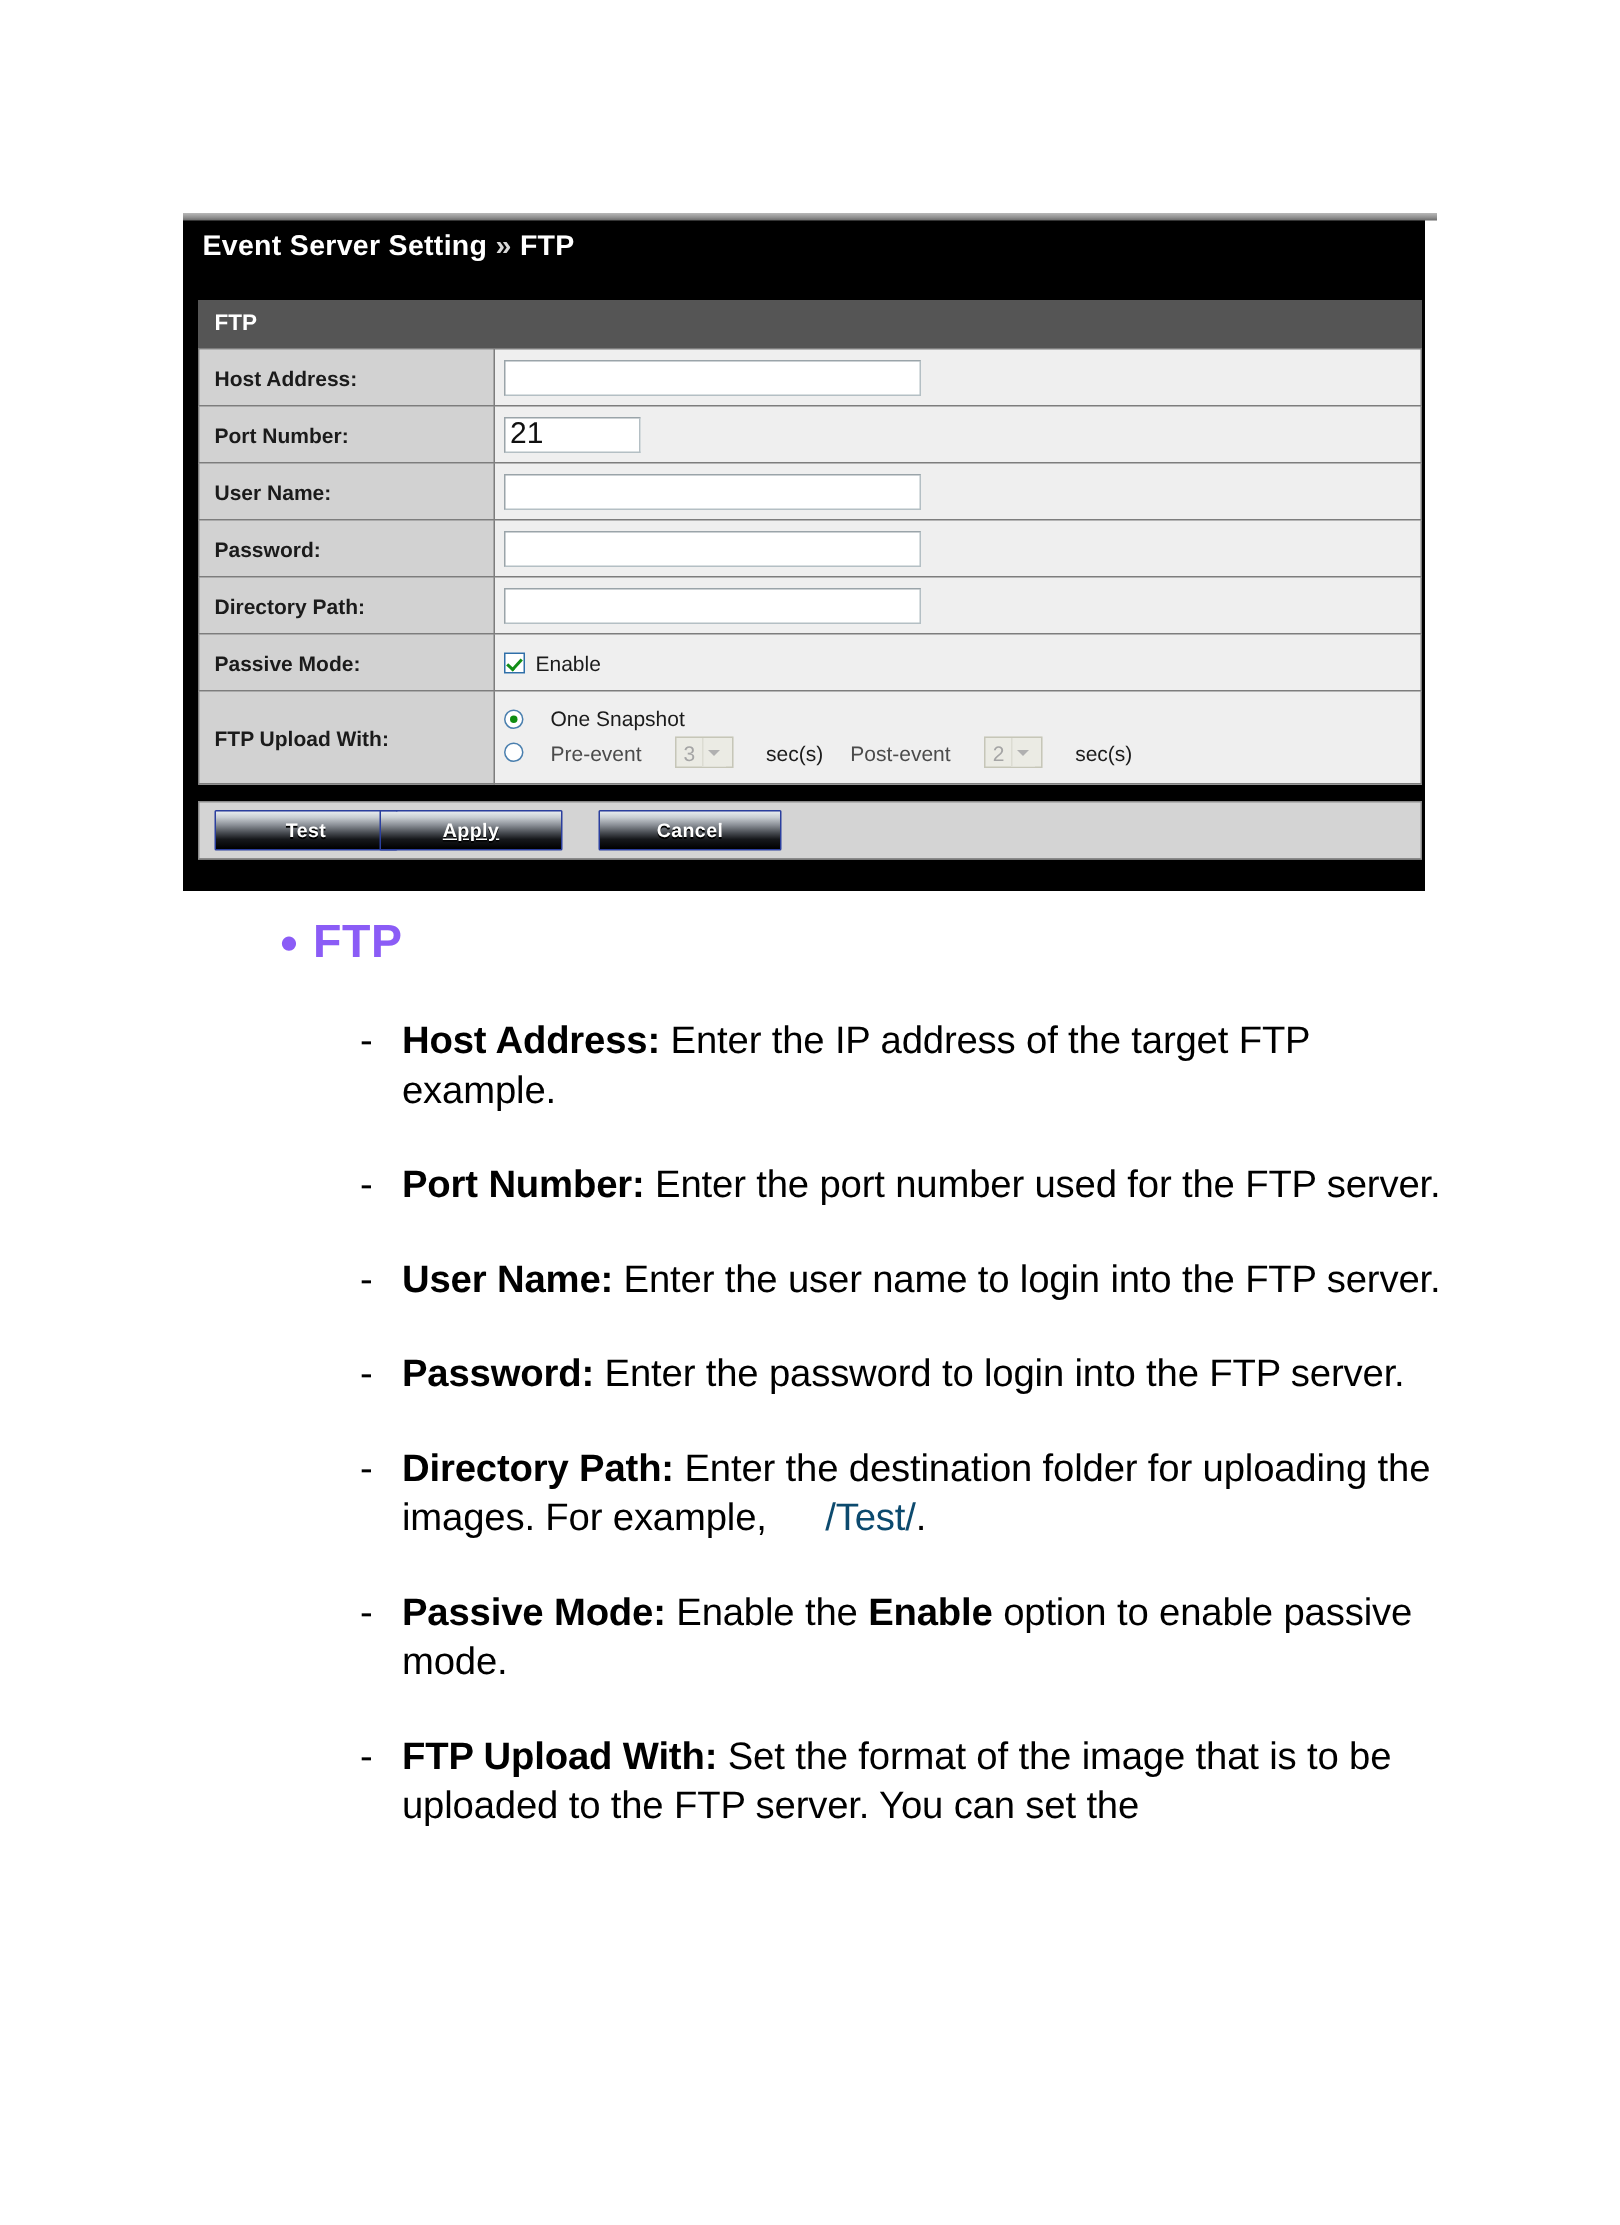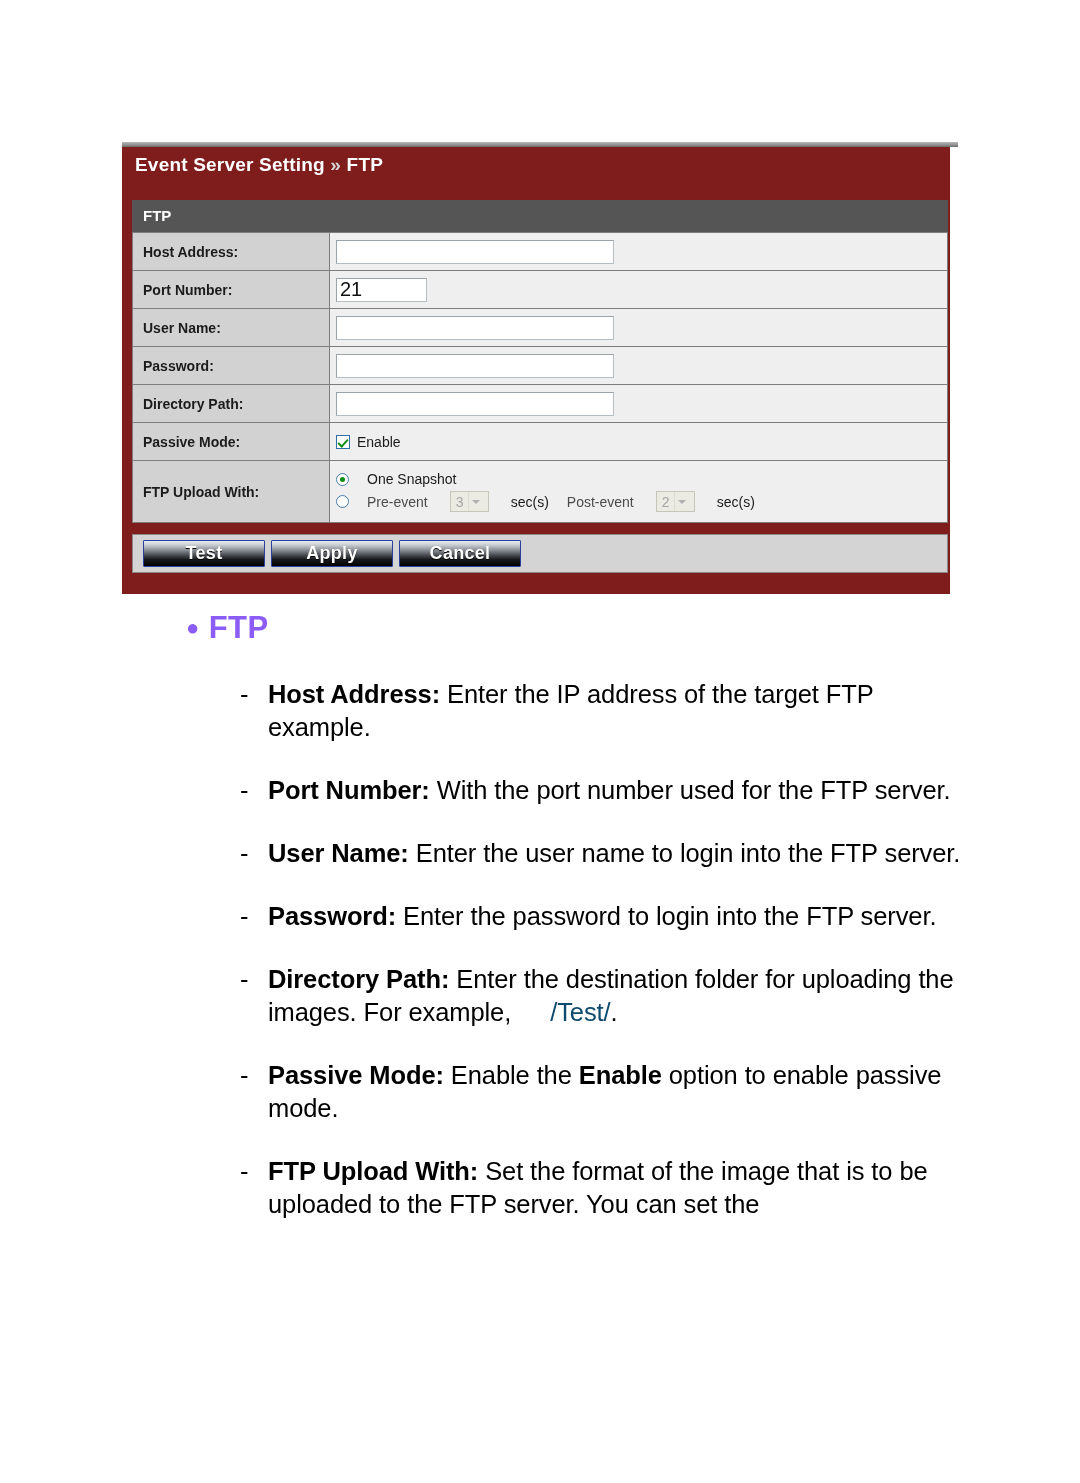"Event Server Setting » FTP" .shot { background: #7f1d1d -> #000000 }
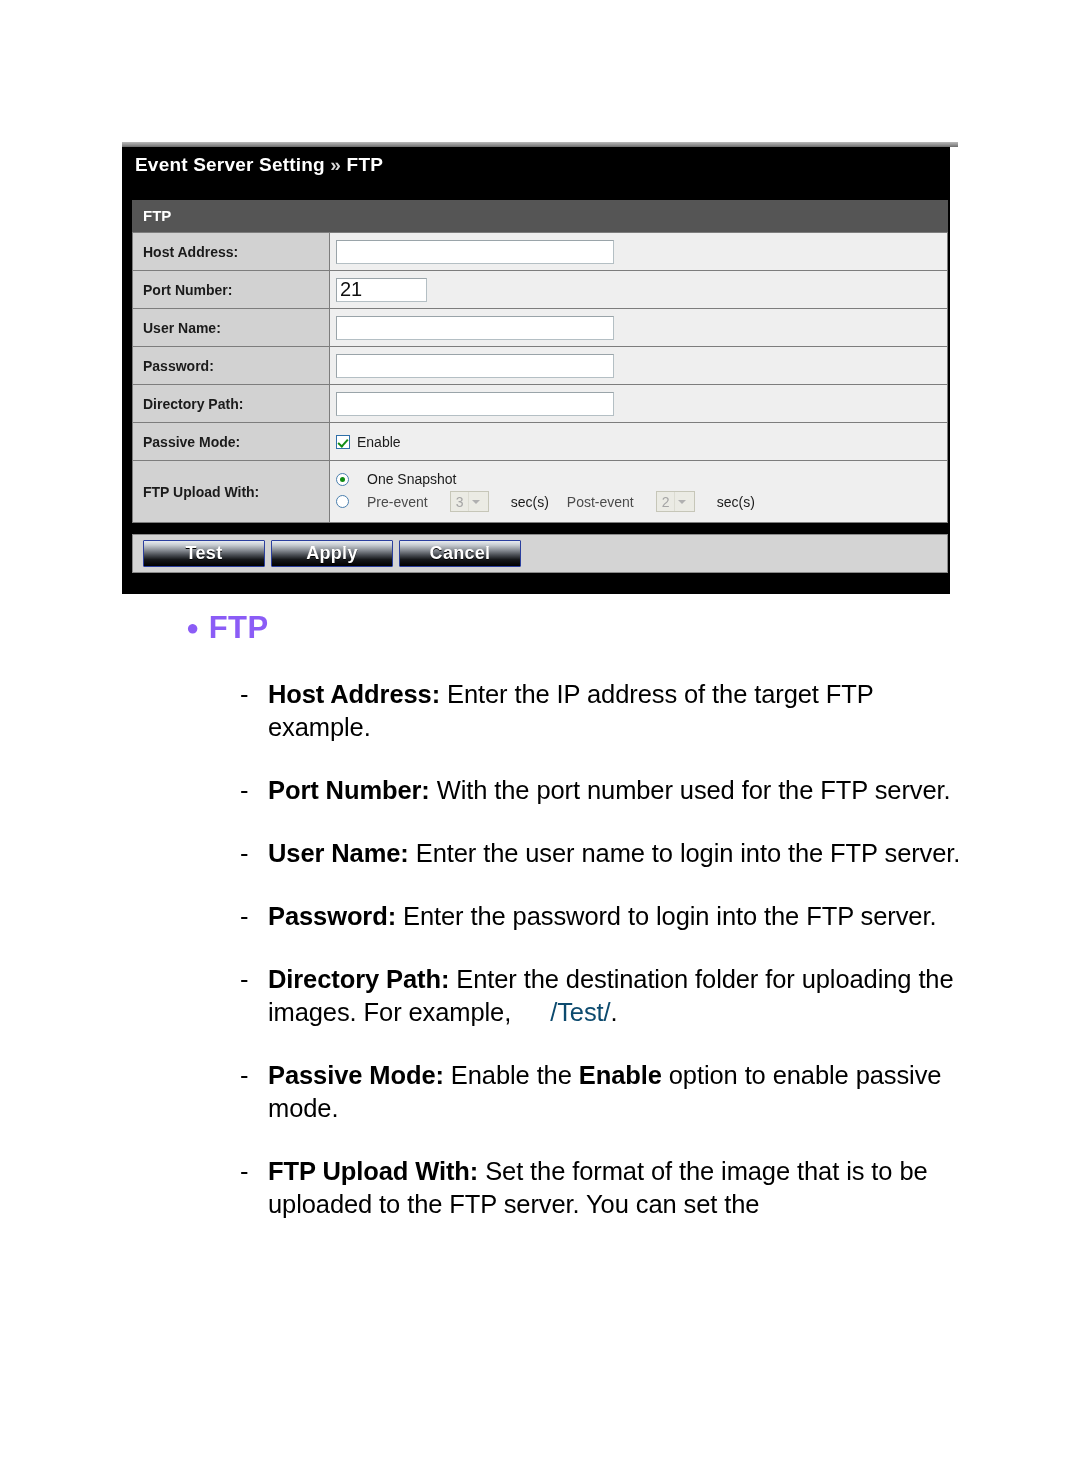"Test" .btn { font-size: 18px -> 13px }
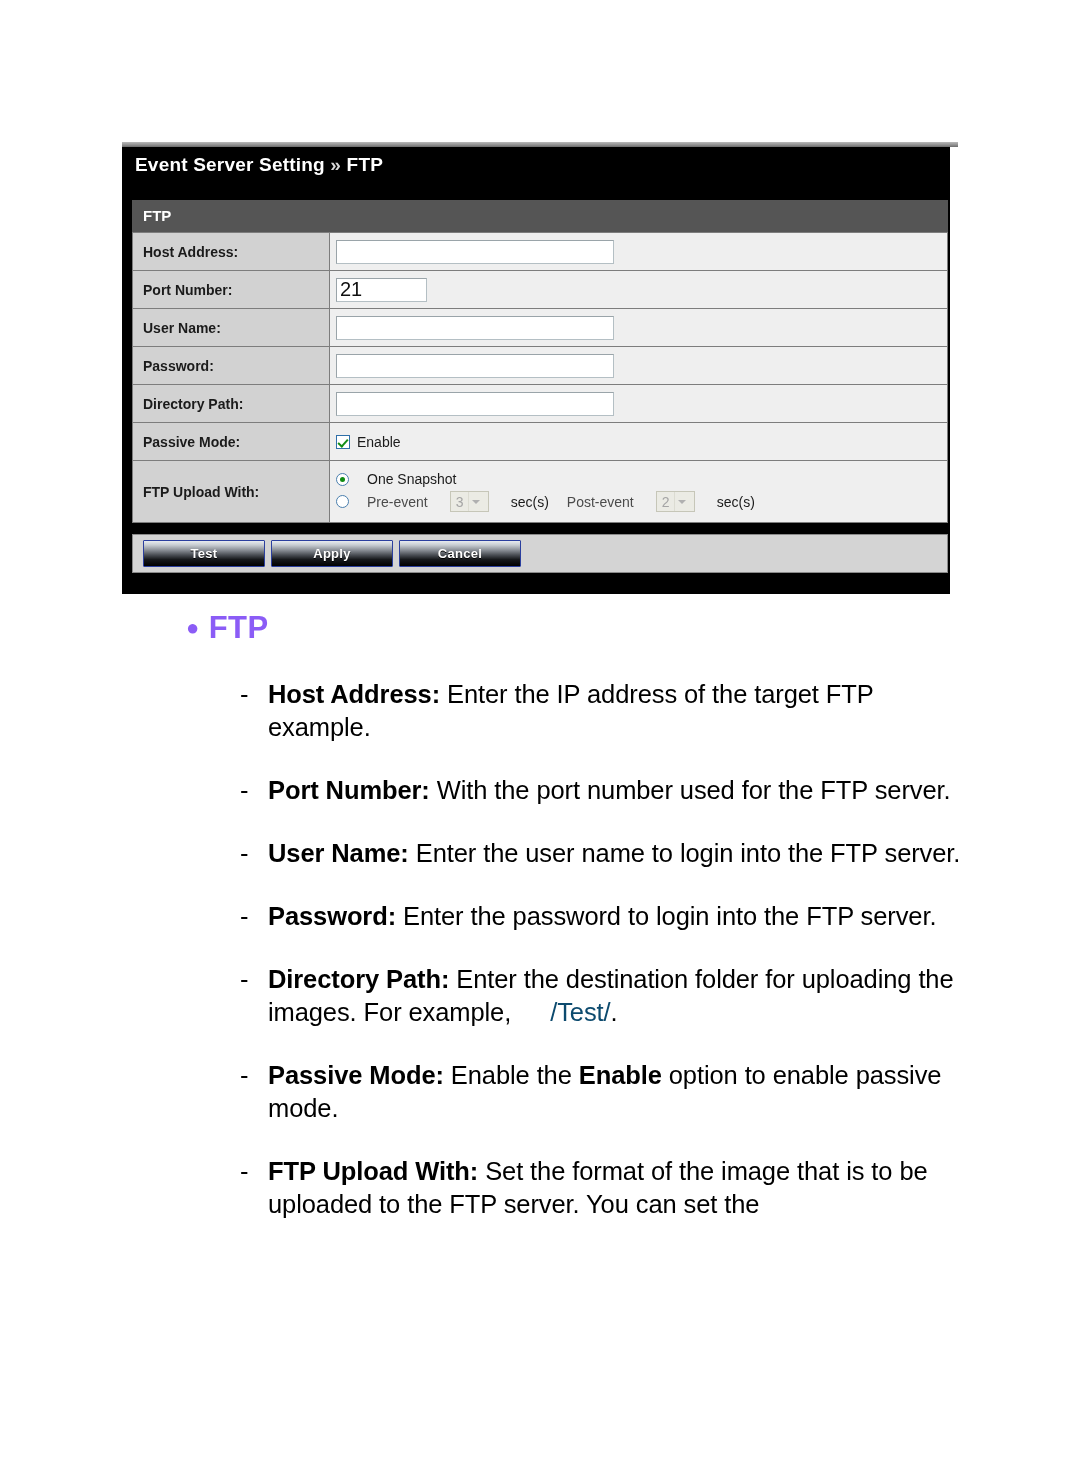"Apply" .btn.b2 { left: 138px -> 120px; text-decoration: none -> underline }
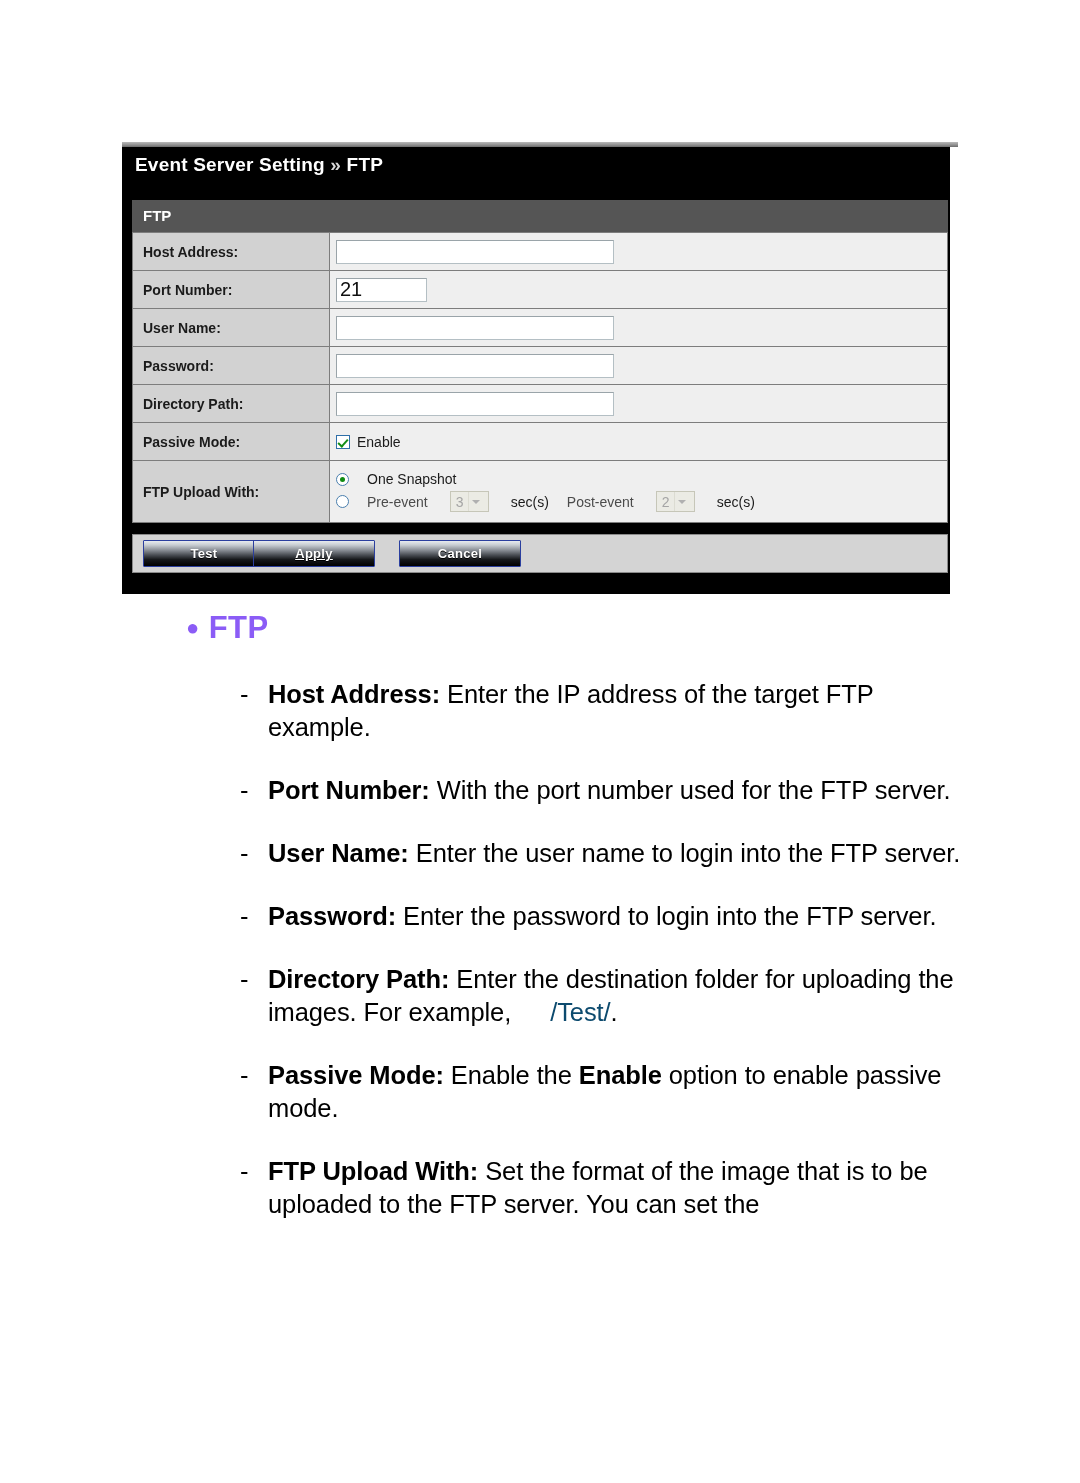"With the port number used" span { text: With -> Enter }
